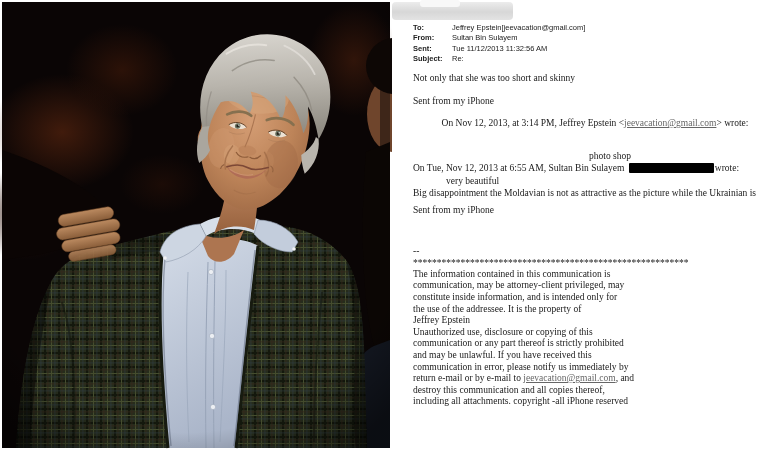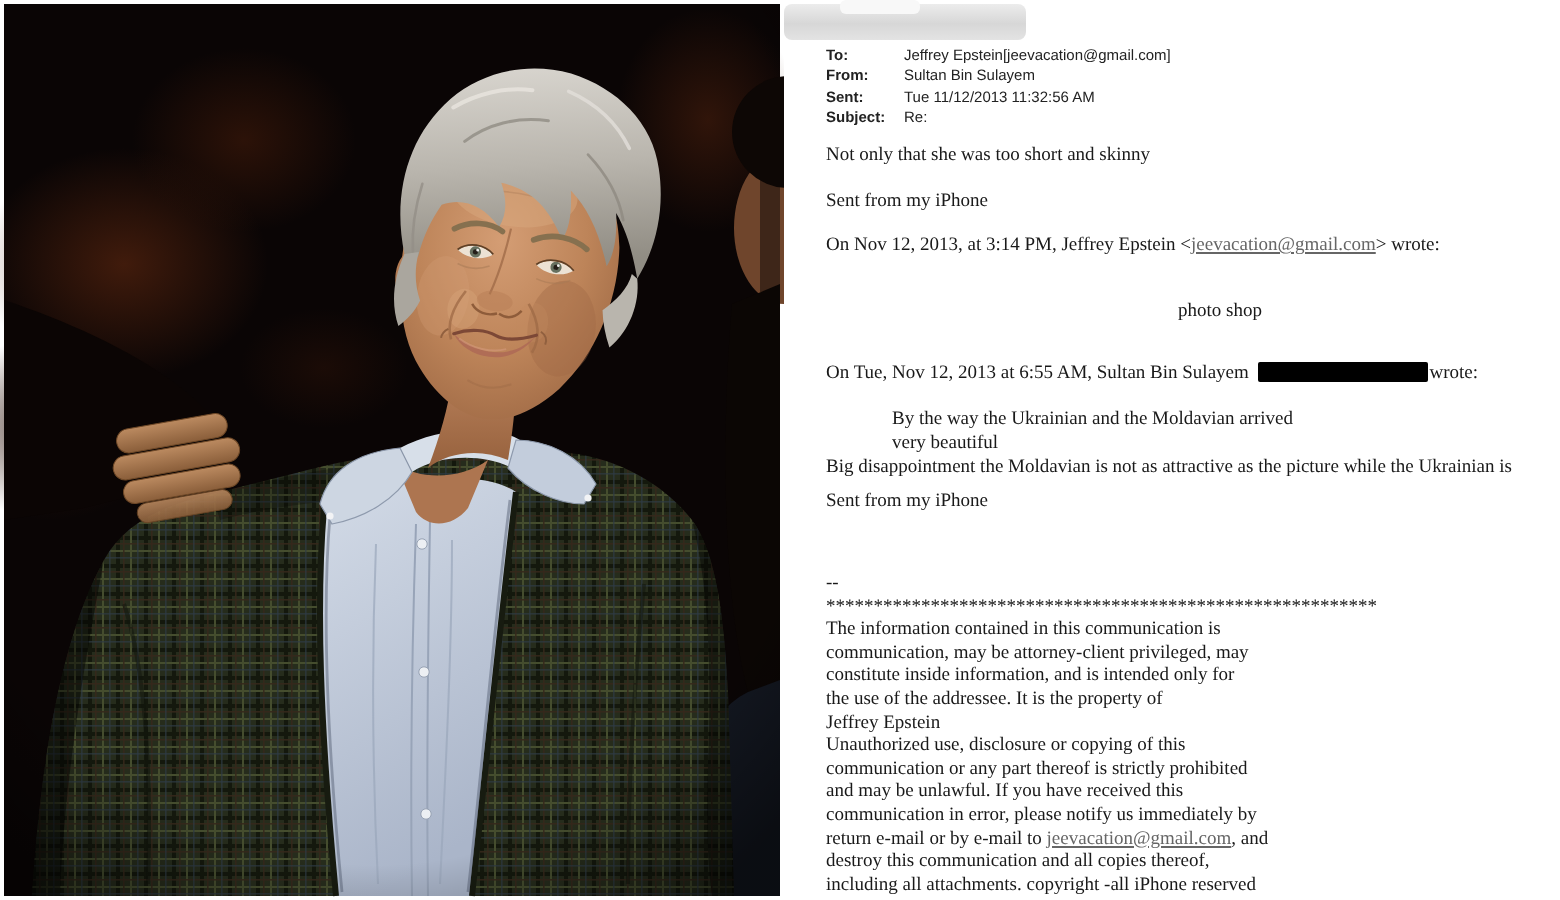"On Nov 12, 2013, at" div.bline { text-align: none -> center }
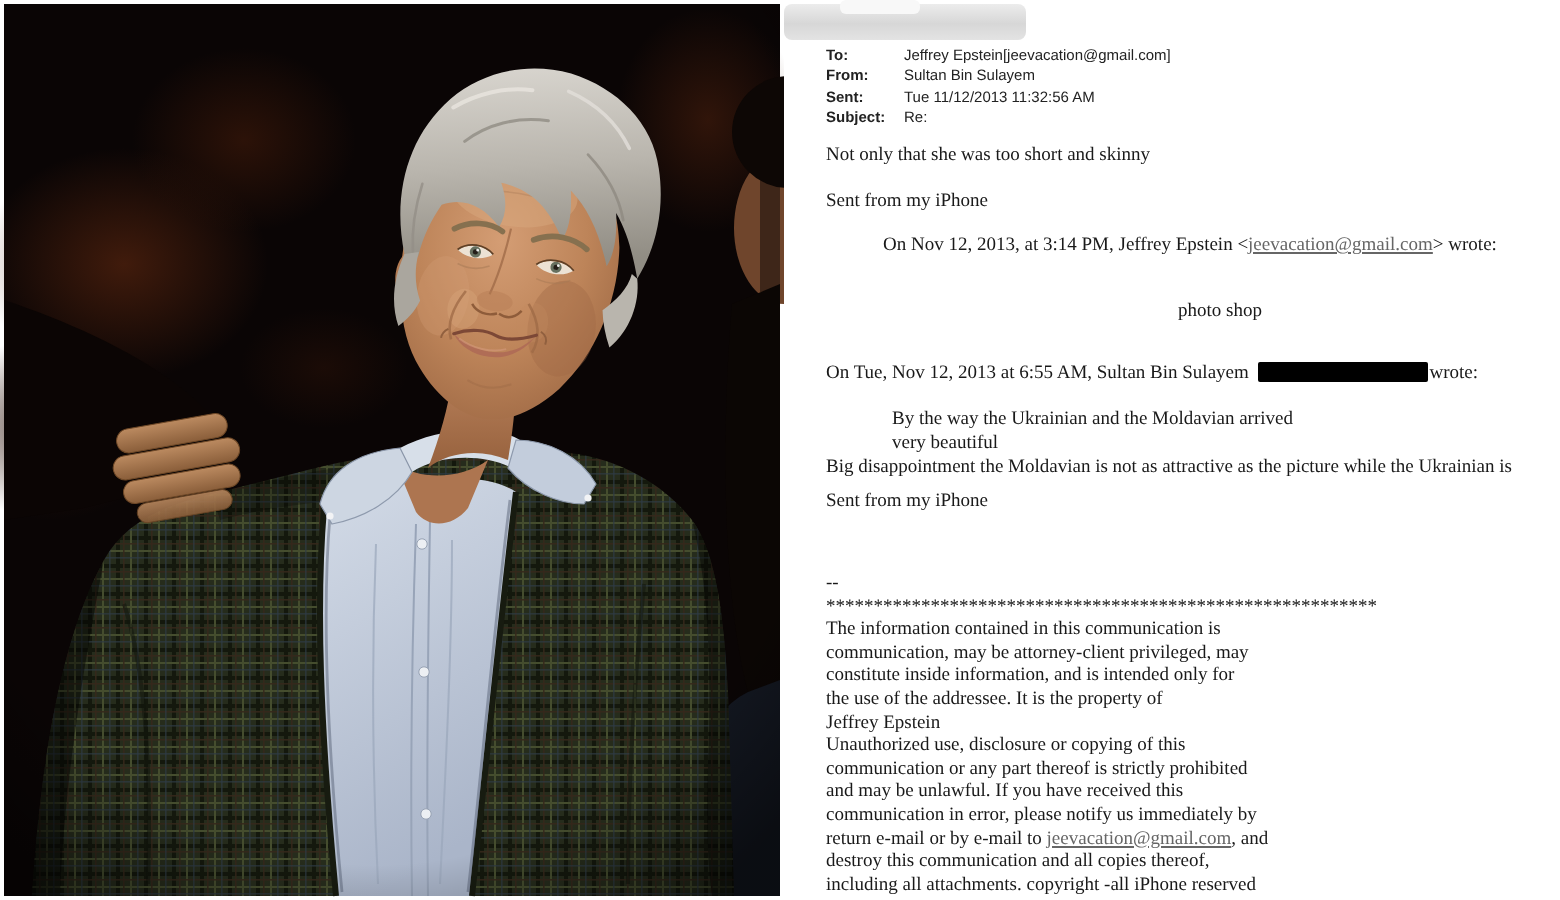"On Tue, Nov 12, 2013" div.bline { margin-top: 19px -> none }
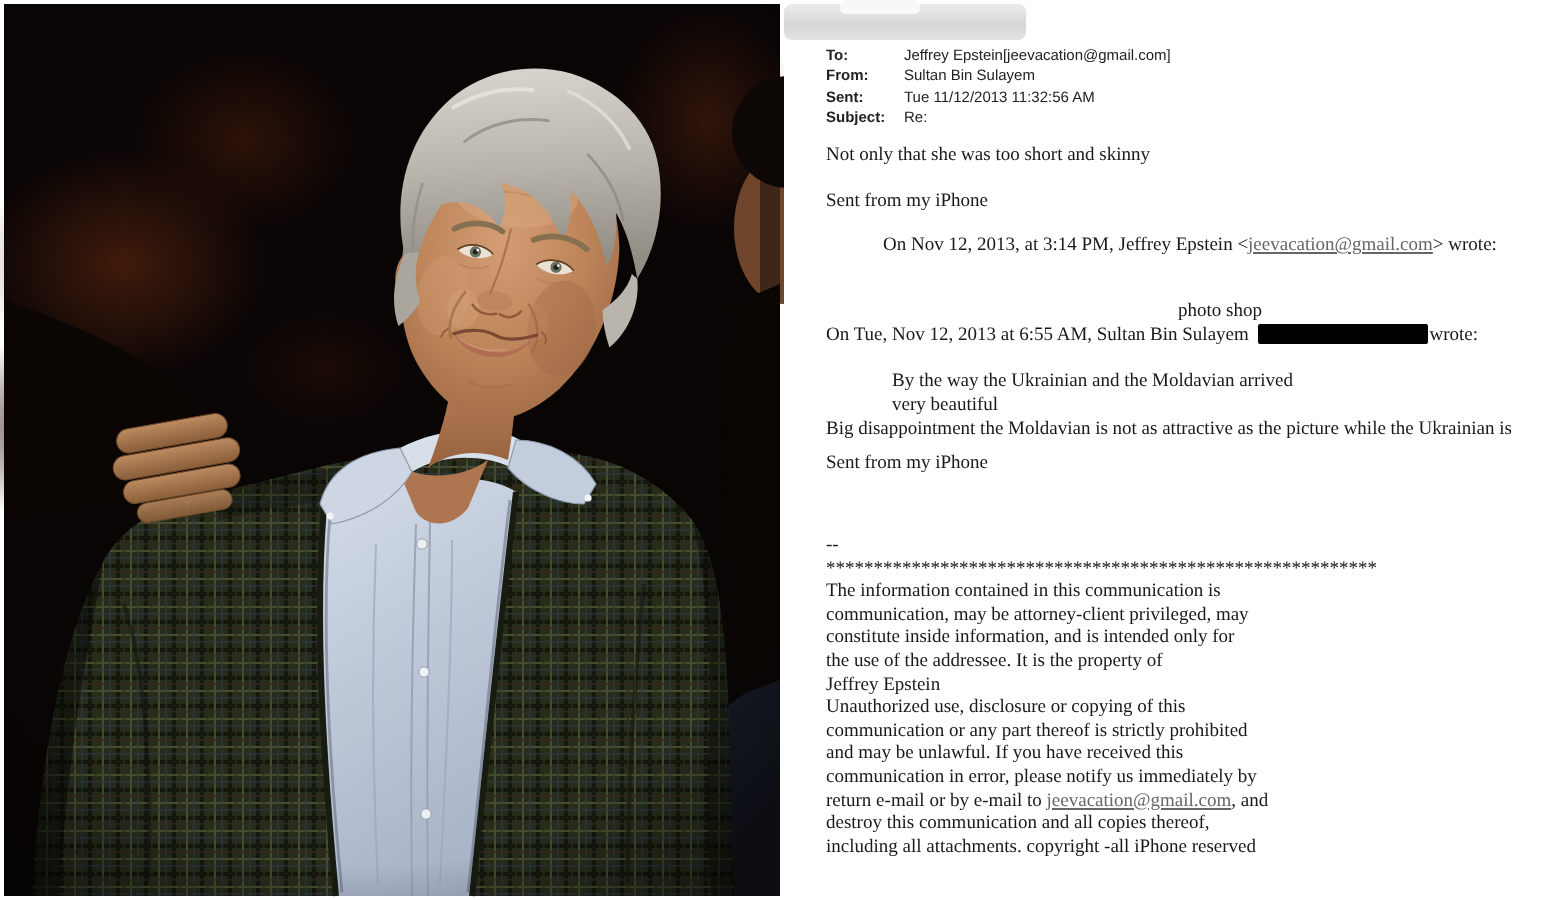"By the way the Ukrainian" div.bline { html: <div><span>By the way the Ukrainian and the Moldavian arrived</span></div> -> none }
